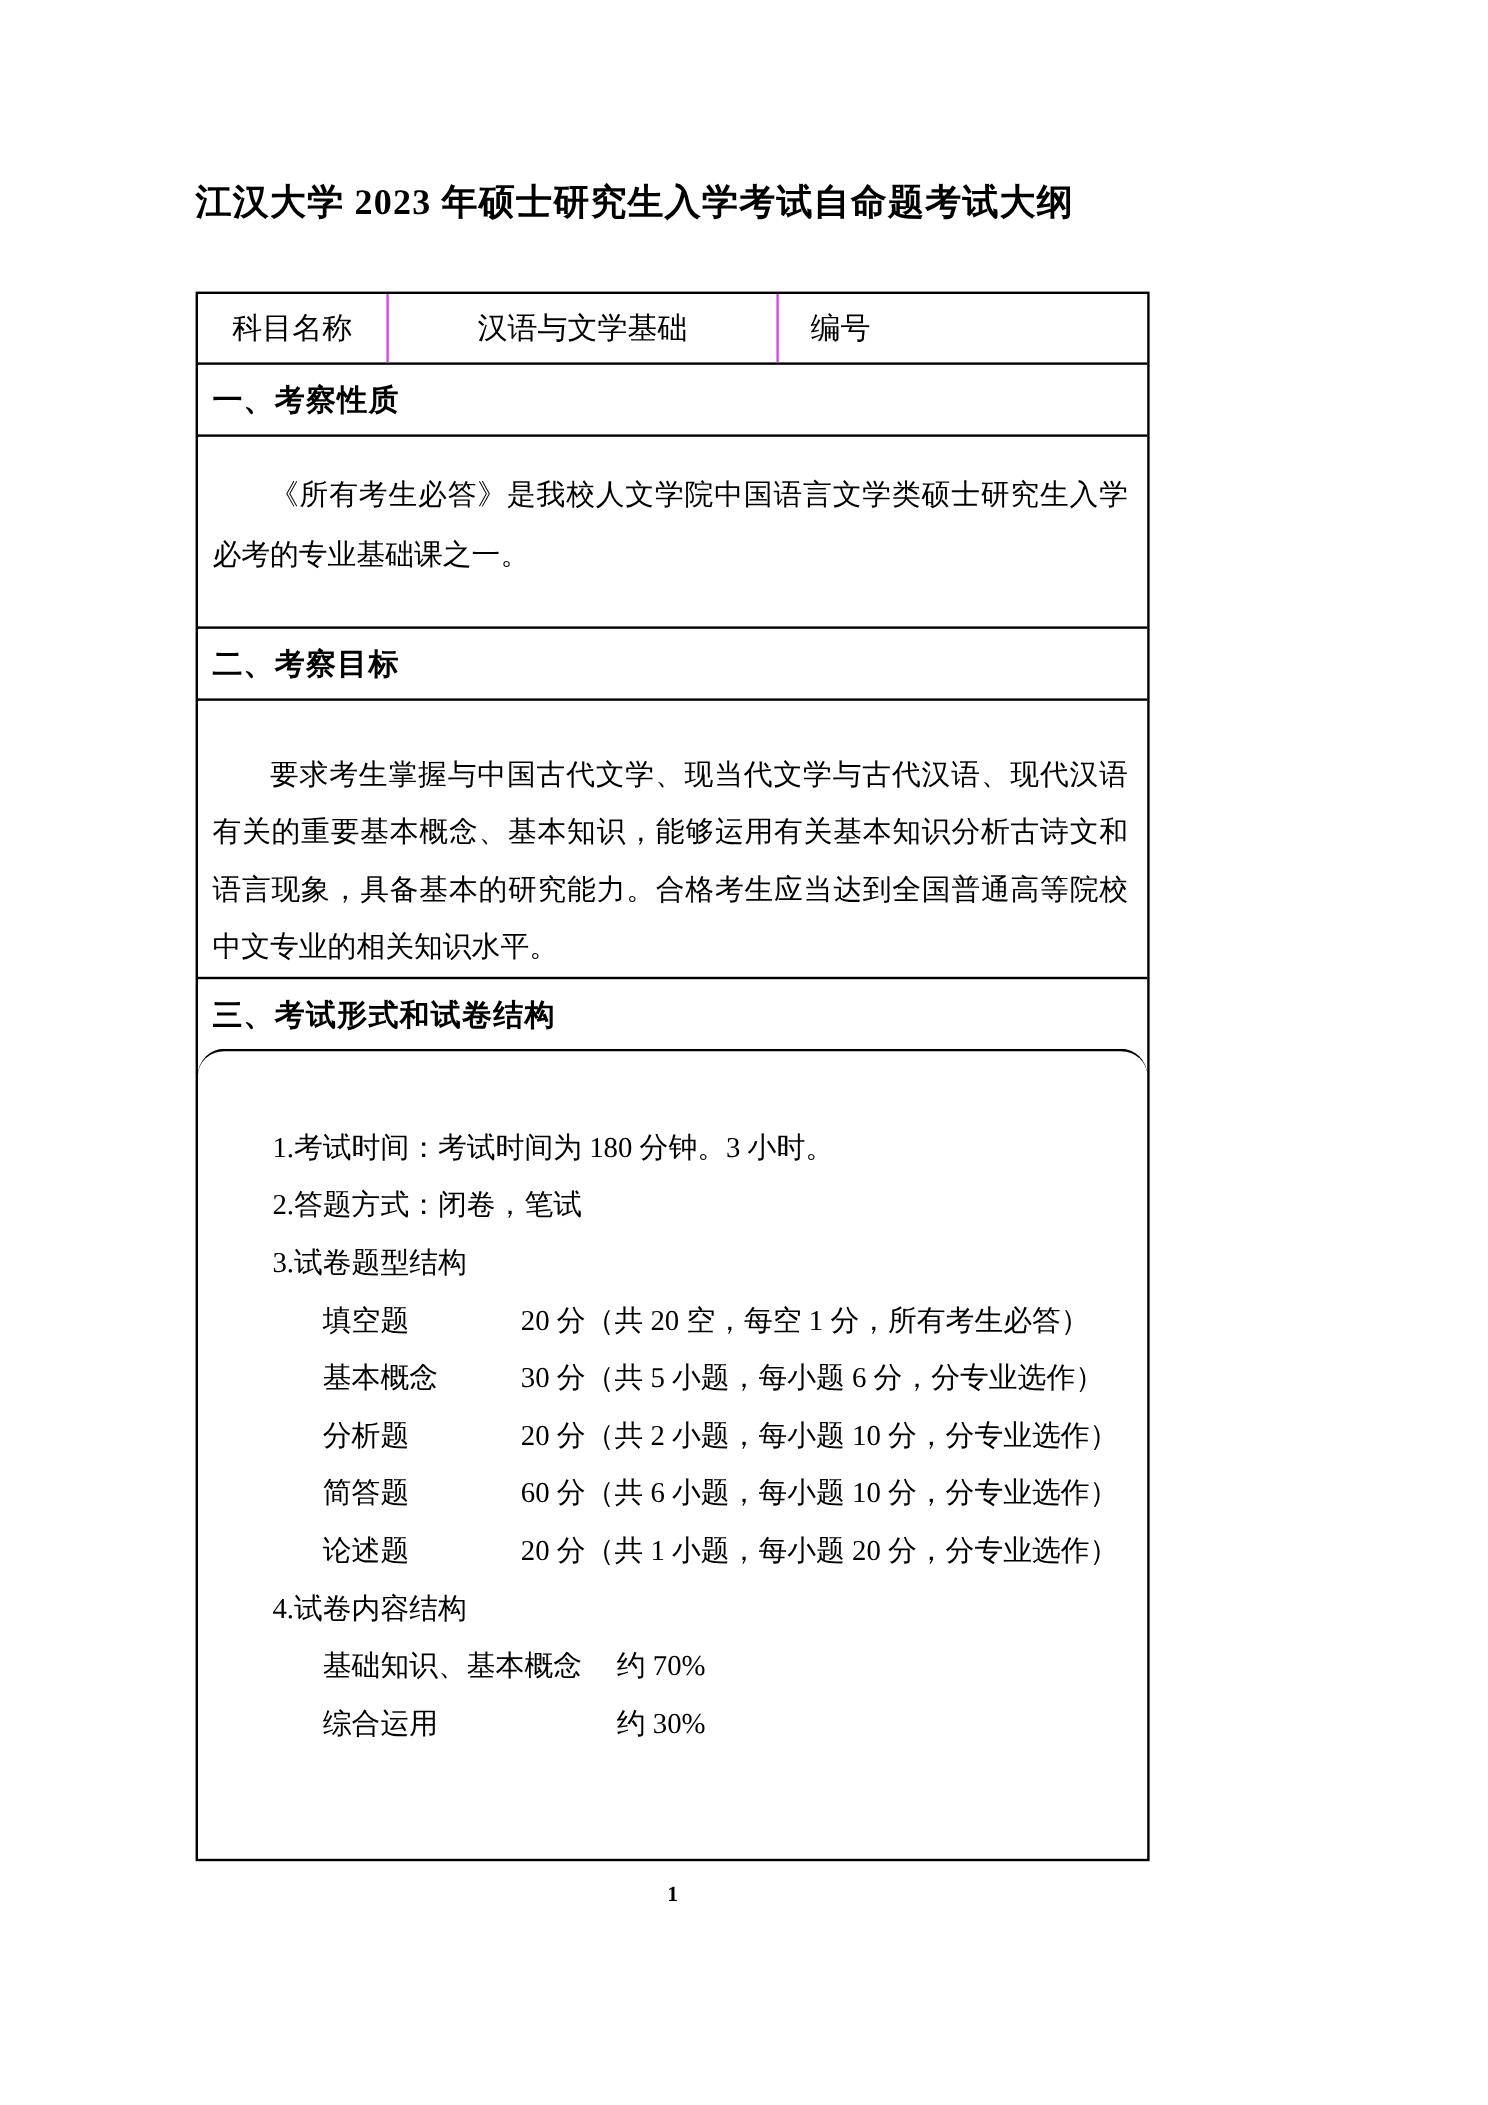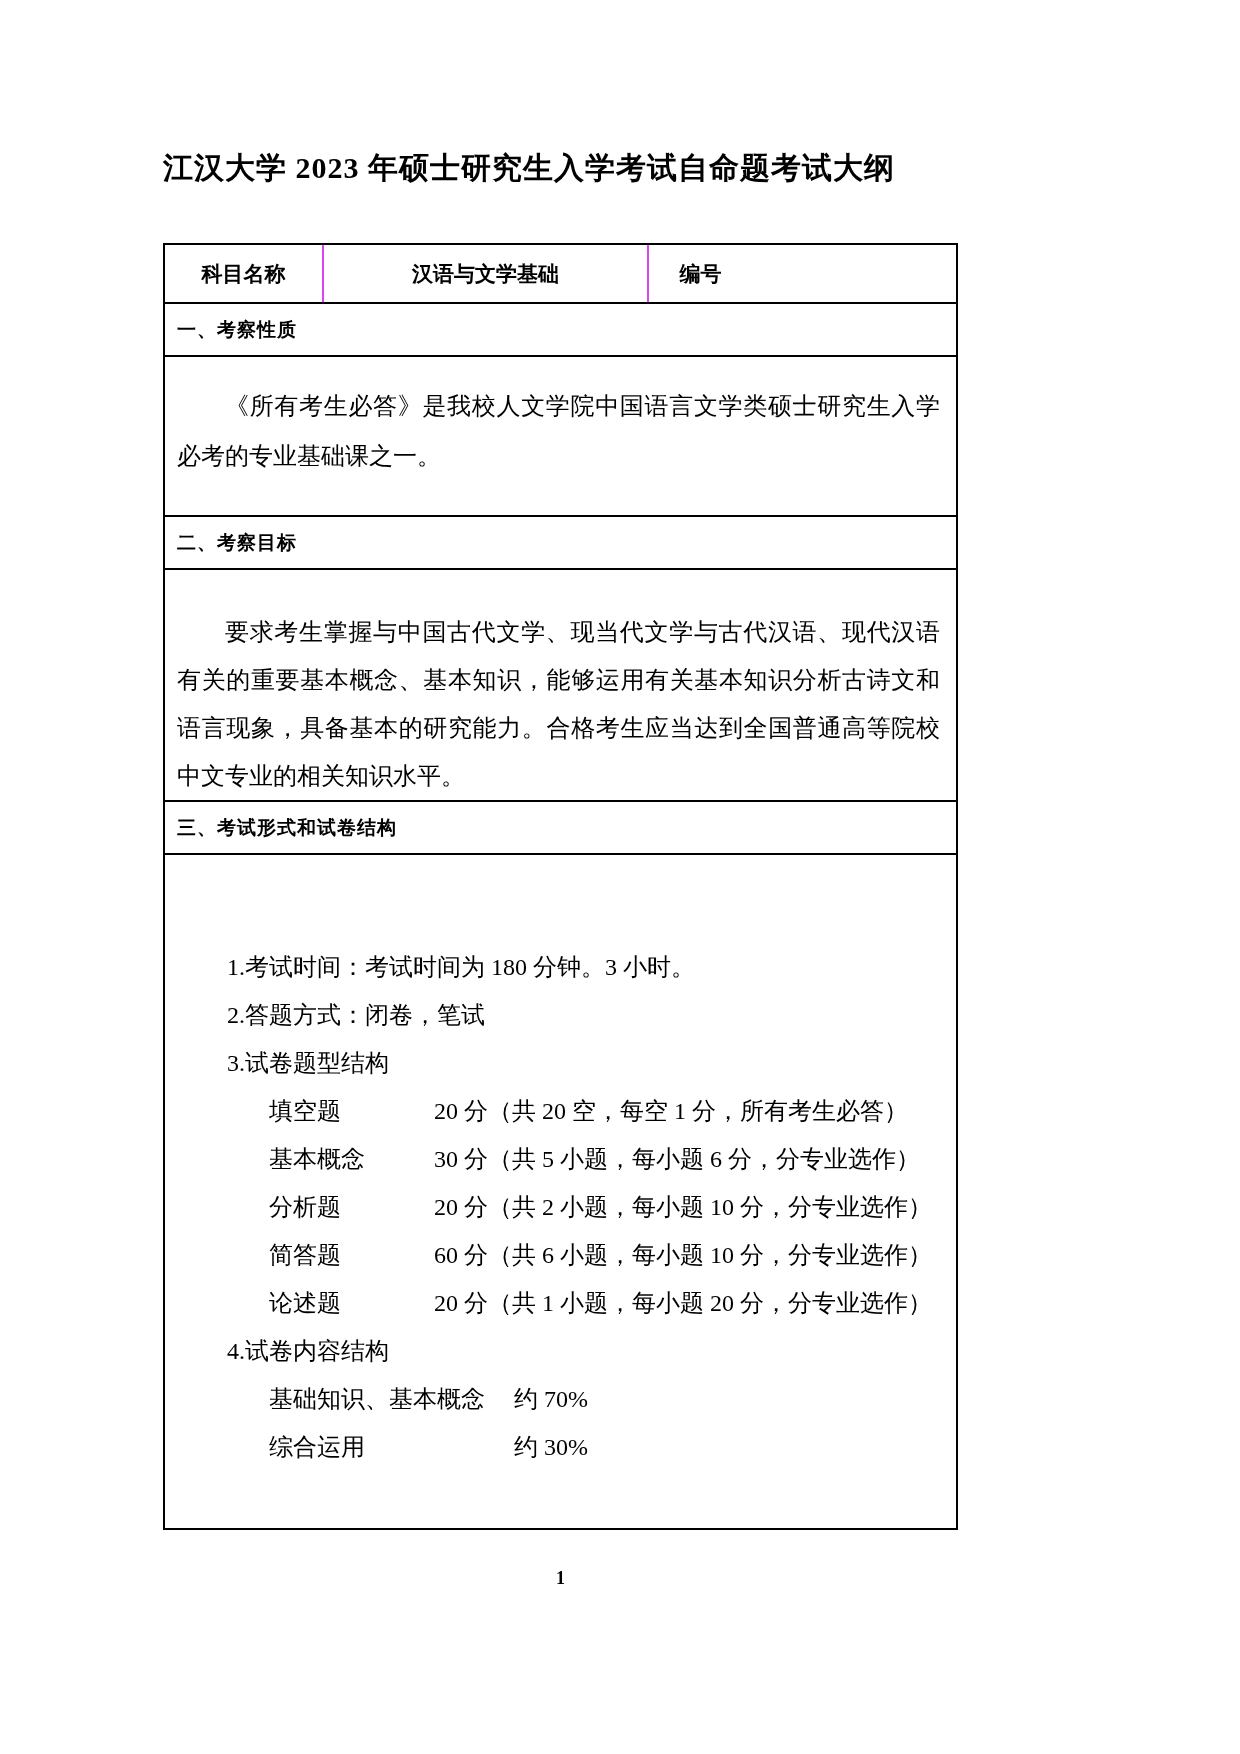"科目名称" .info-row { font-size: 21px -> 25px; font-weight: bold -> normal }
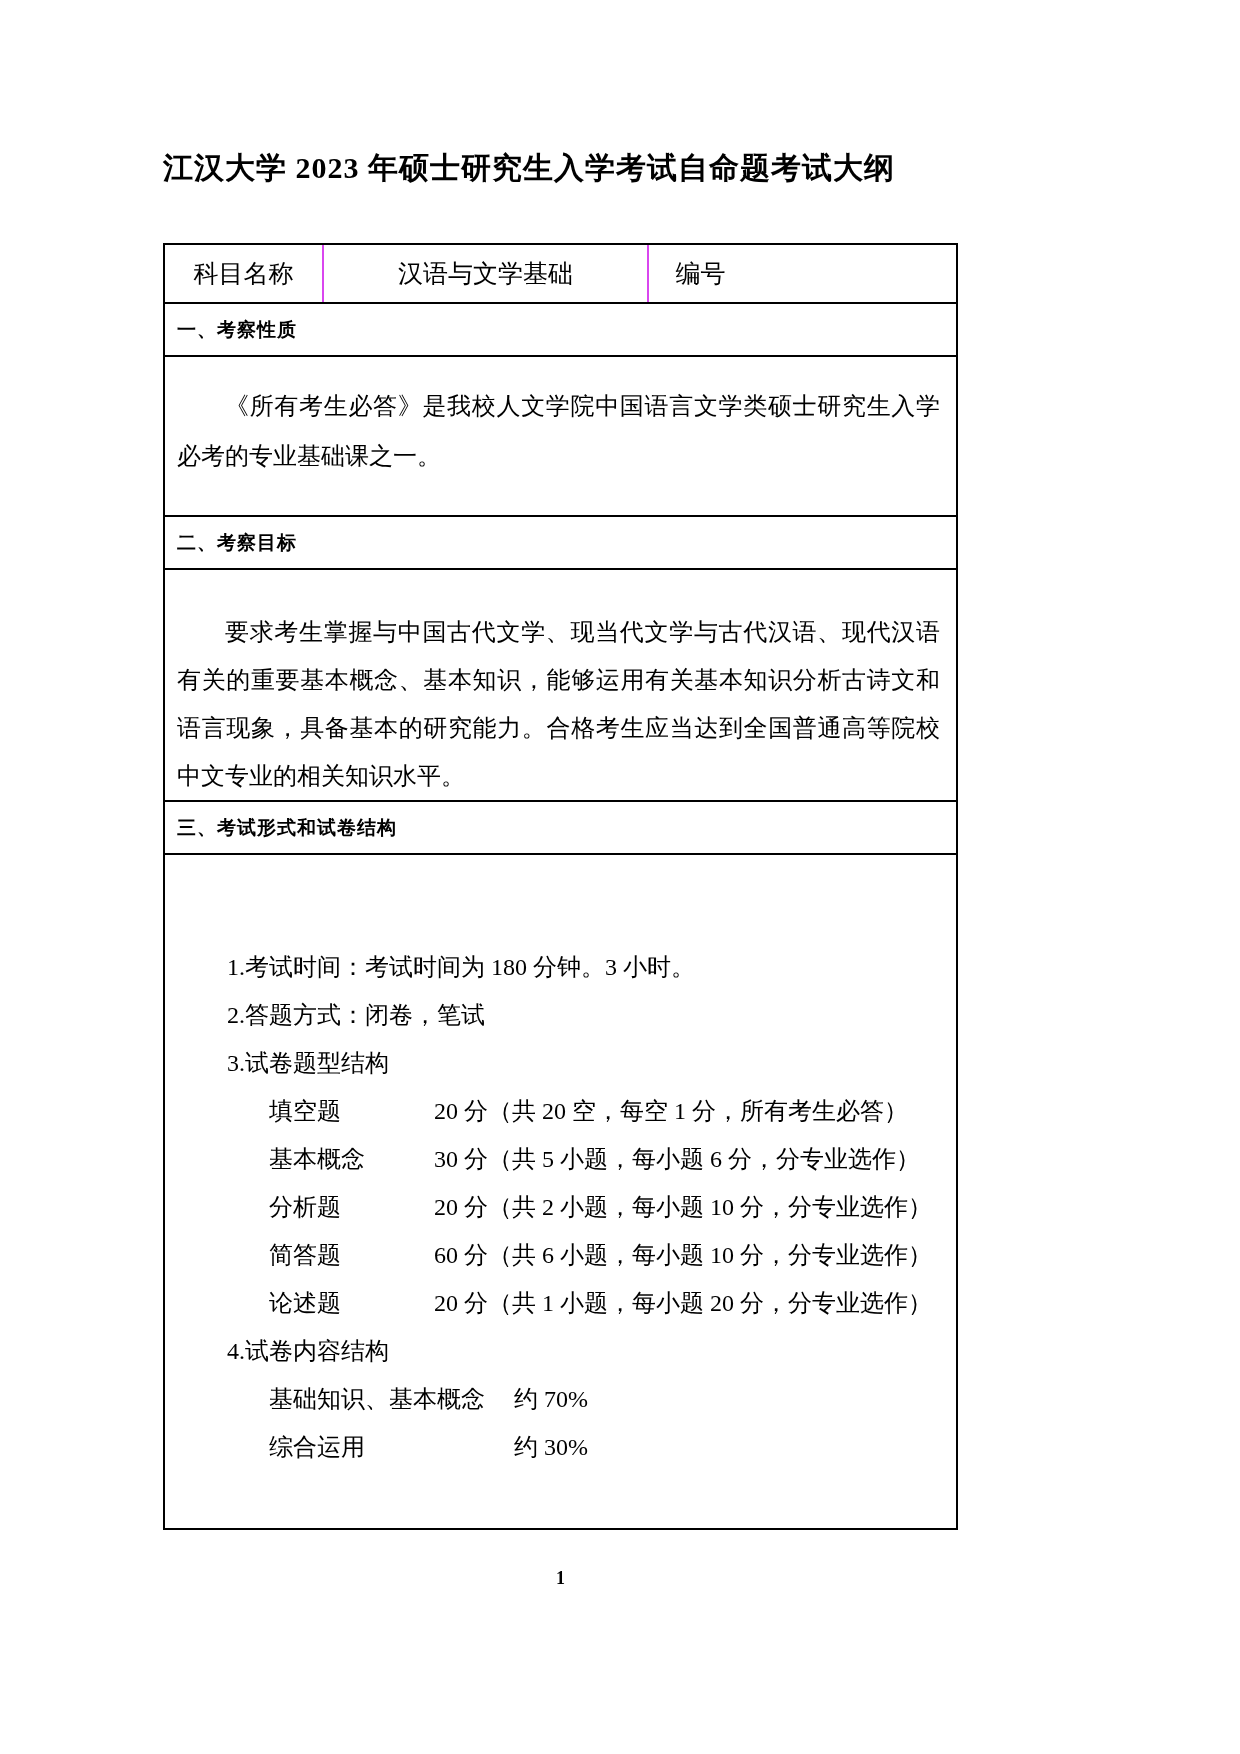"一、考察性质" .heading-row { font-size: 19px -> 25px }
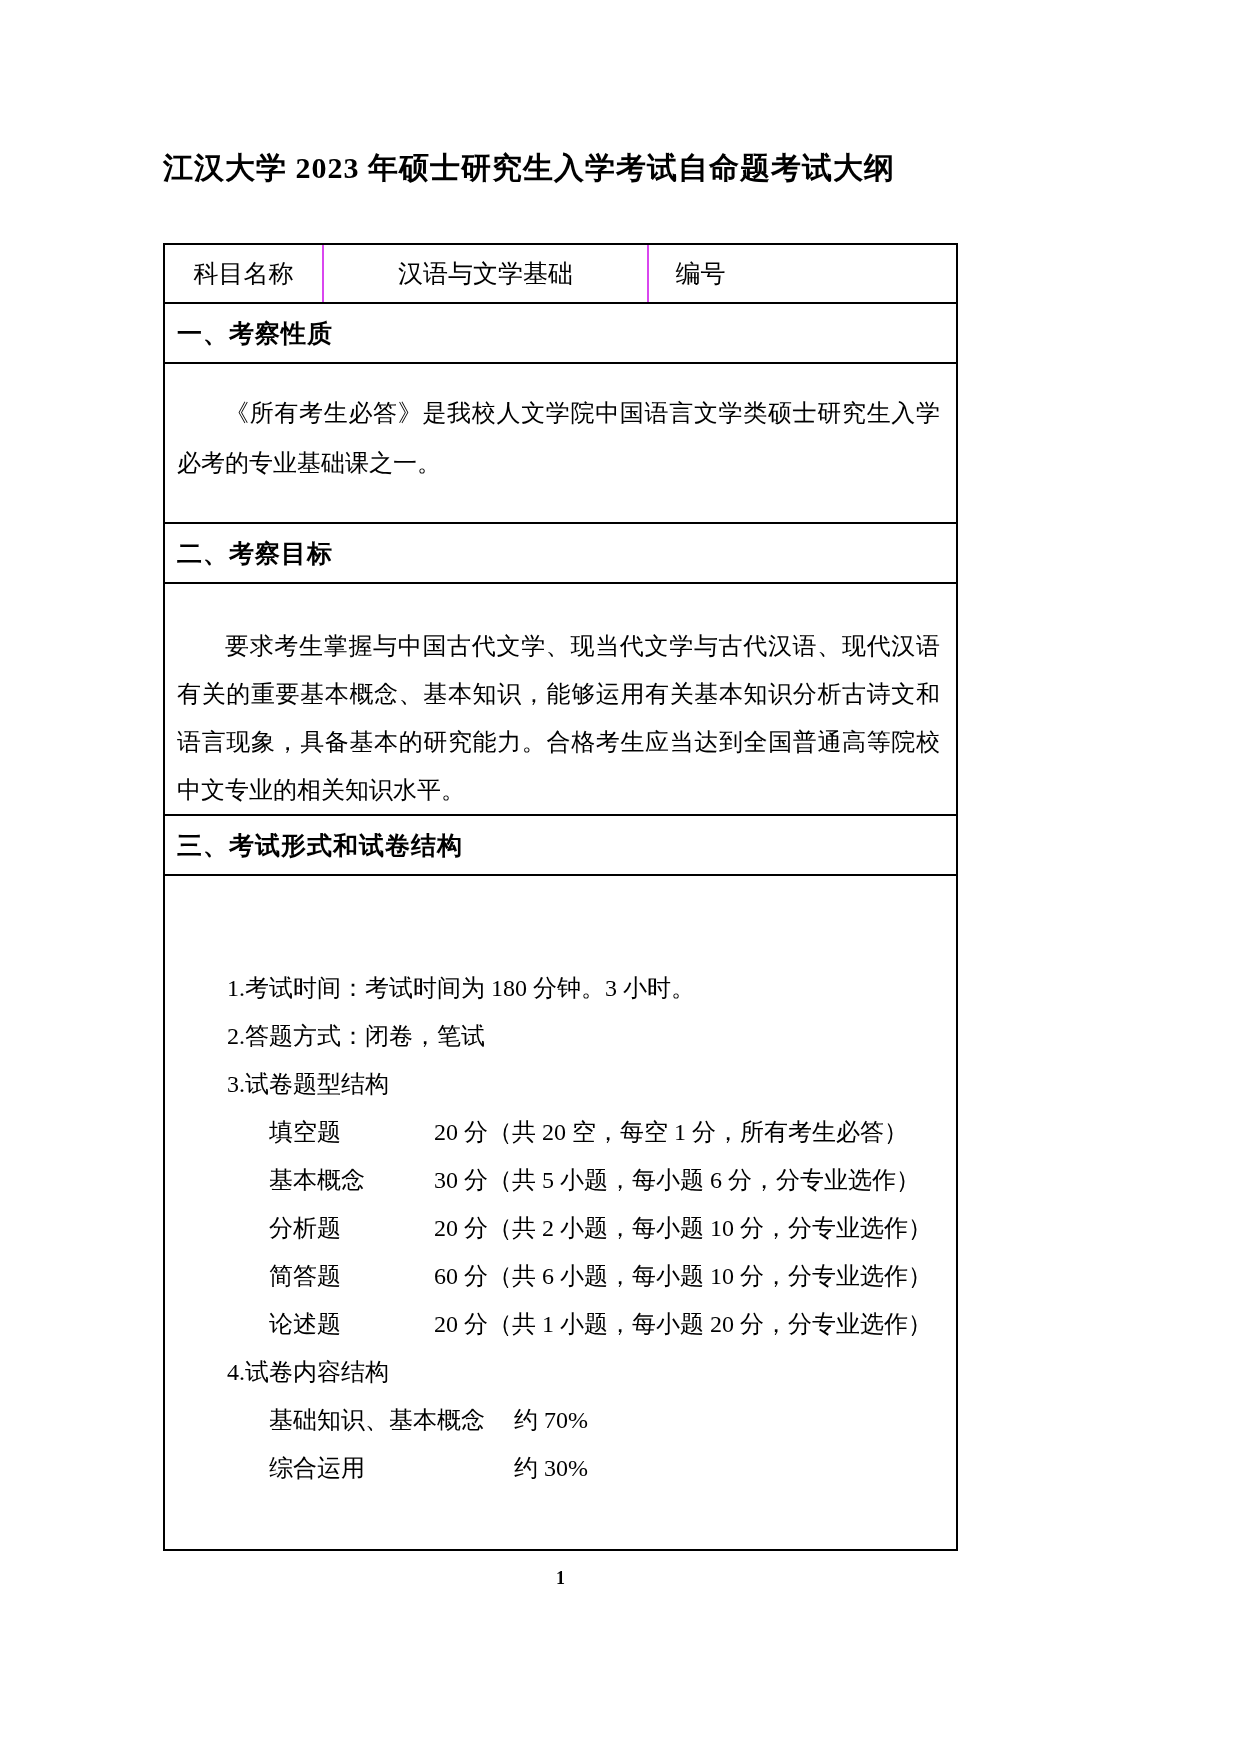"1.考试时间：考试时间为 180 分钟。3 小时。" .body-s3 { border-radius: none -> 22px; padding-top: 88px -> 56px }
